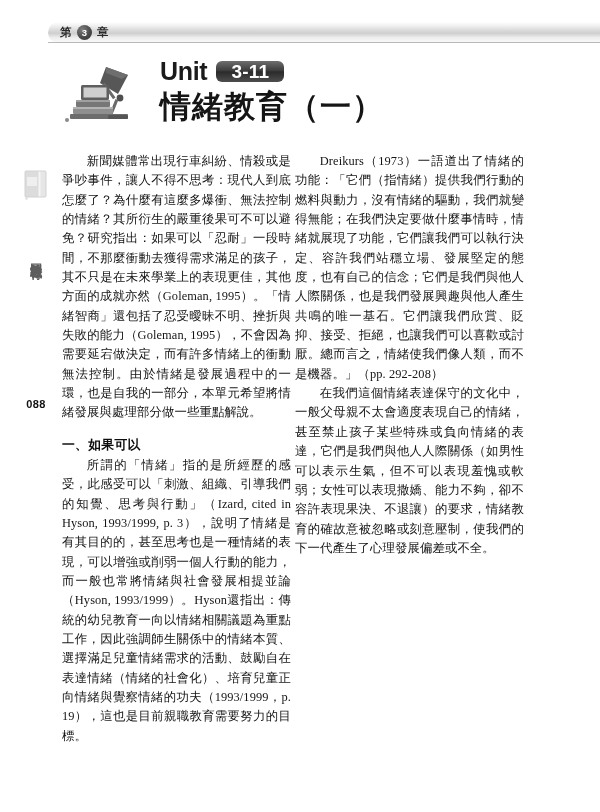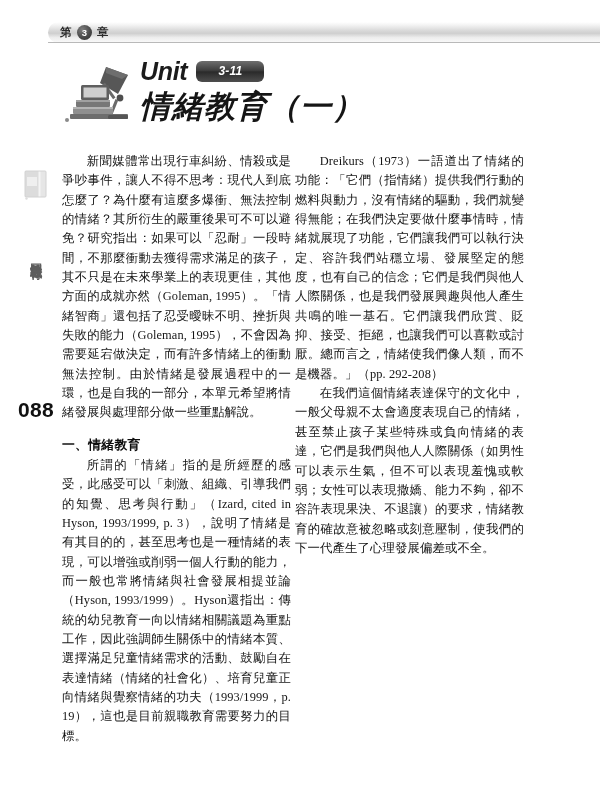"Unit" .unit-block { font-style: italic -> none; gap: 4px -> 24px }
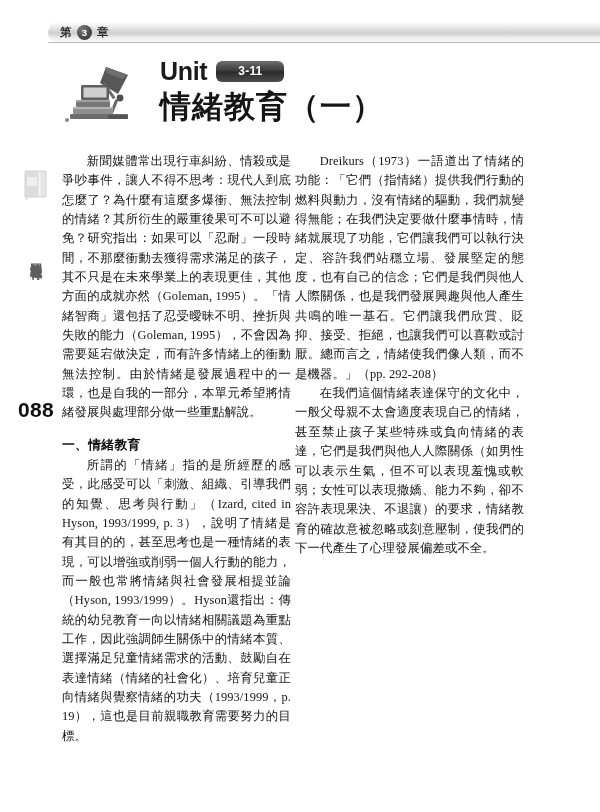"3-11" .unit-badge { font-size: 12px -> 19px }
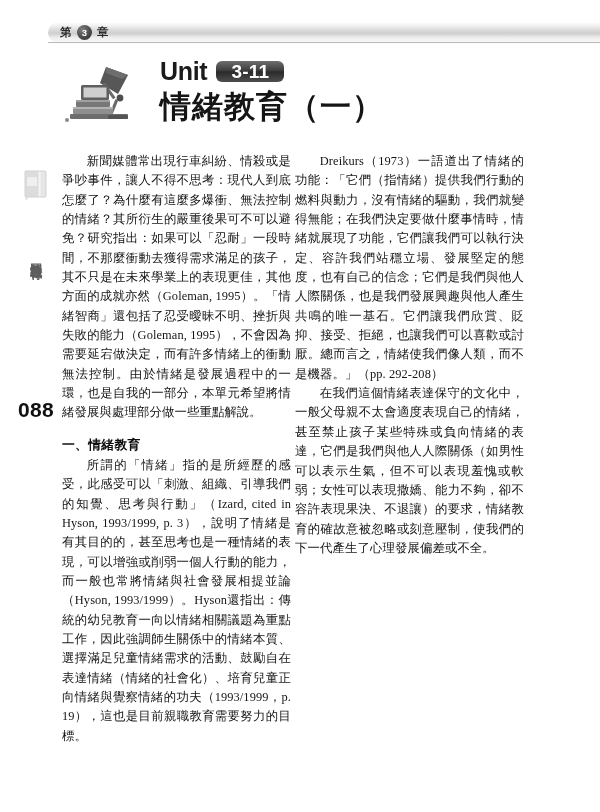"088" .page-number { font-size: 21px -> 11px }
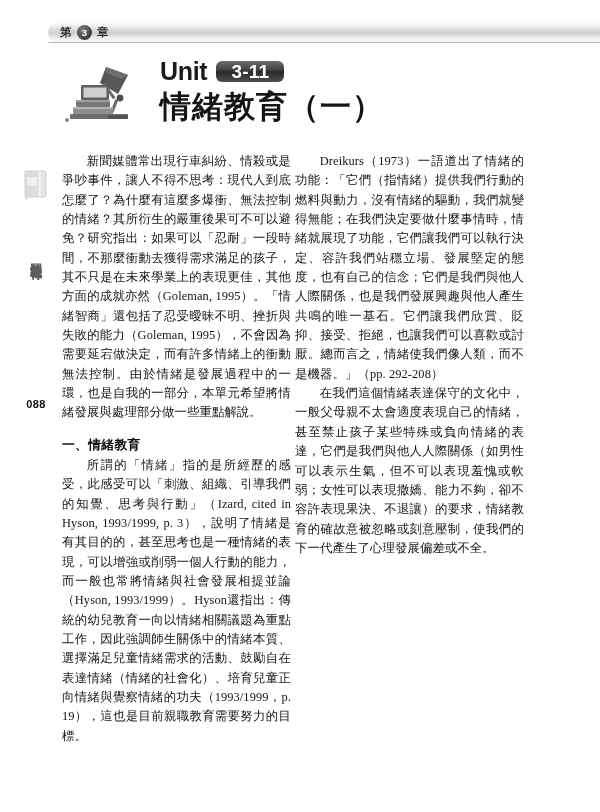"一、情緒教育" h3.section-head { text: 情緒教育 -> 如果可以 }
